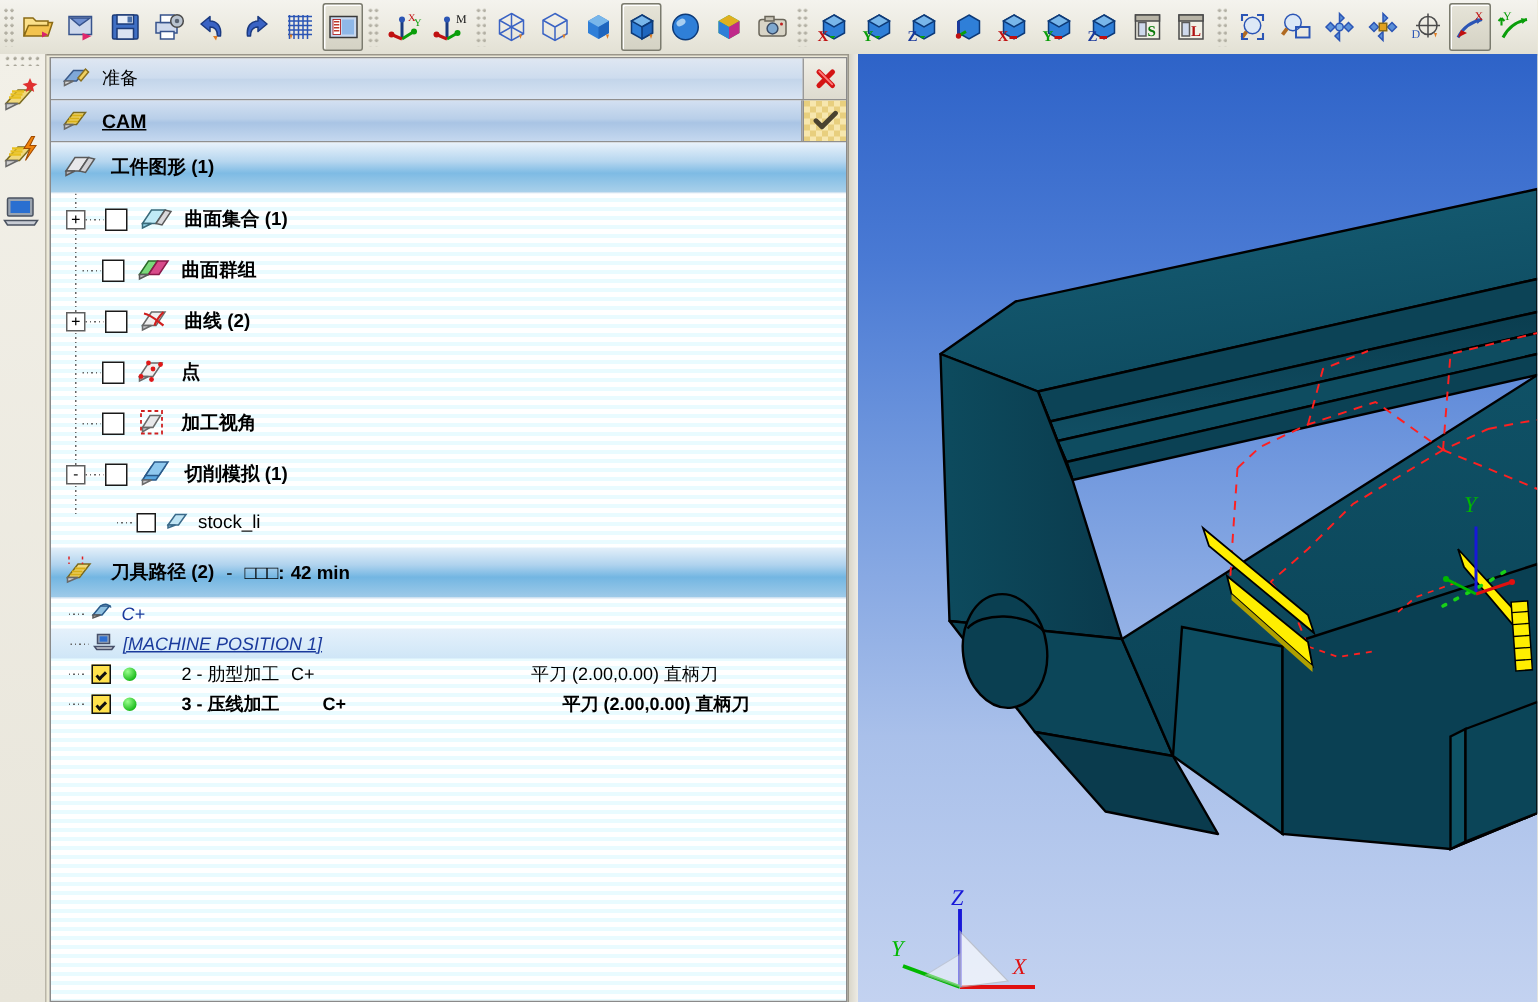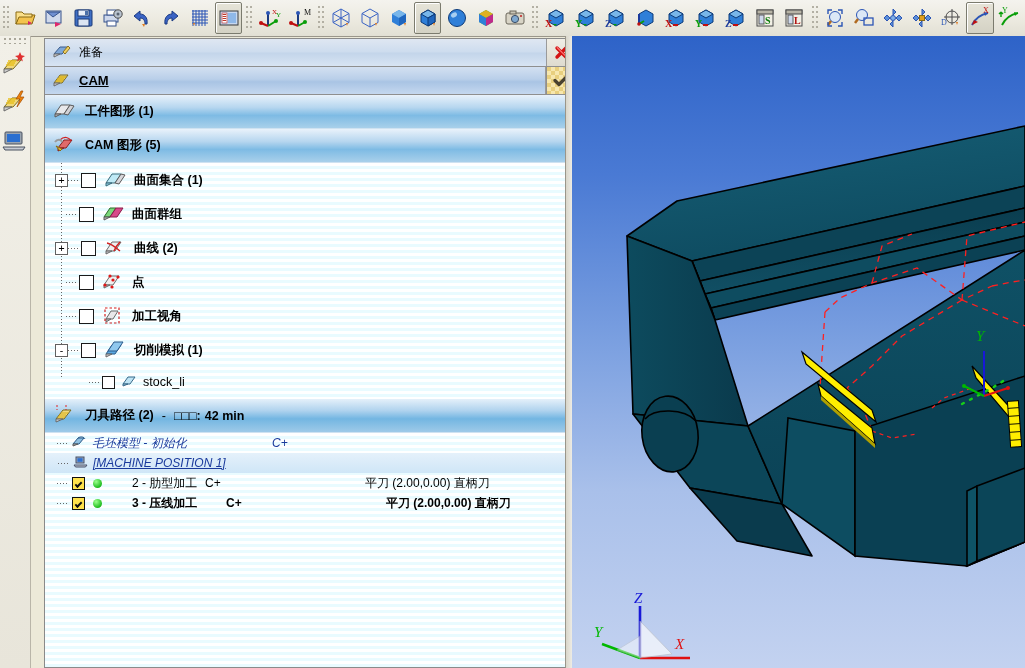"准备" .panel-inner { margin-left: 11px -> none }
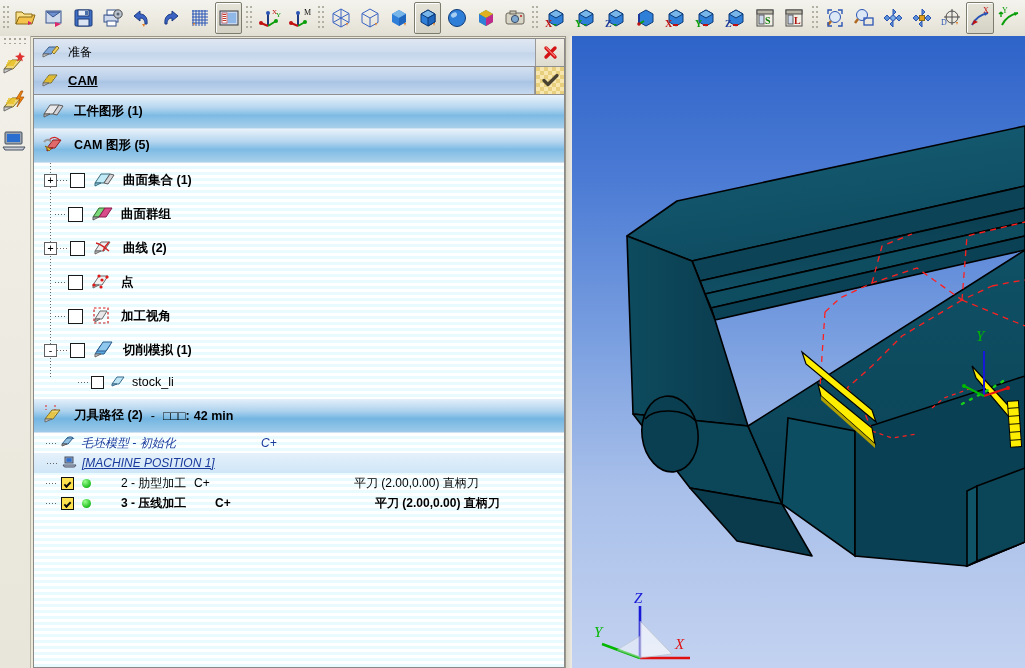"CAM 图形 (5)" div.sect { html: <div> <span> <svg> <path></path> <path></path> <path></path> <path></path> <path></path> </svg> </span> <span>CAM 图形 (5)</span> </div> -> none }
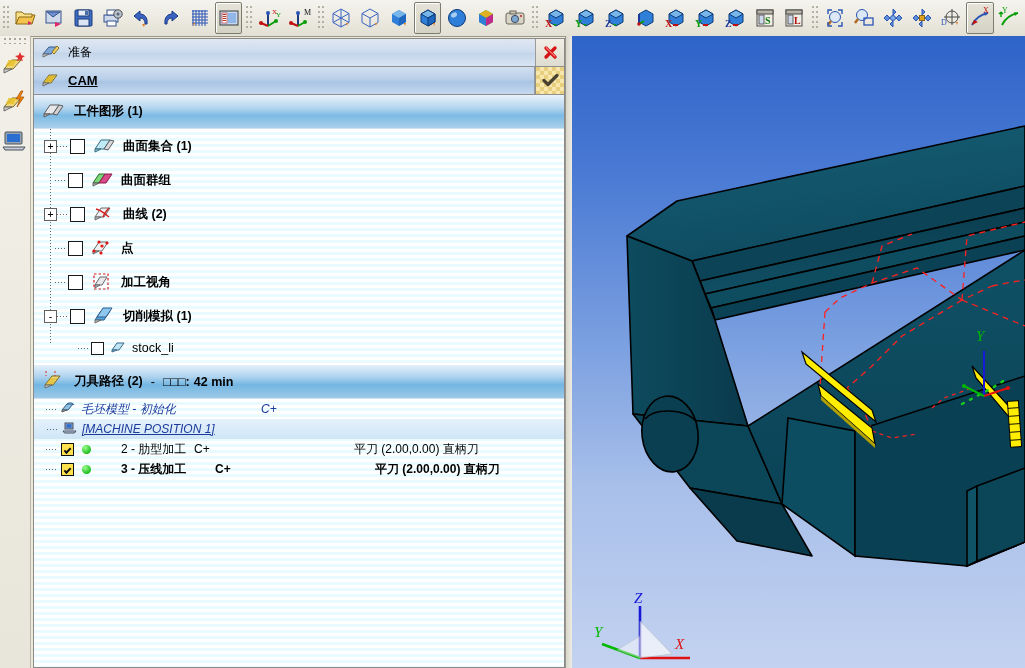"毛坯模型 - 初始化" span.ital { html: <span>毛坯模型 - 初始化</span> -> none }
